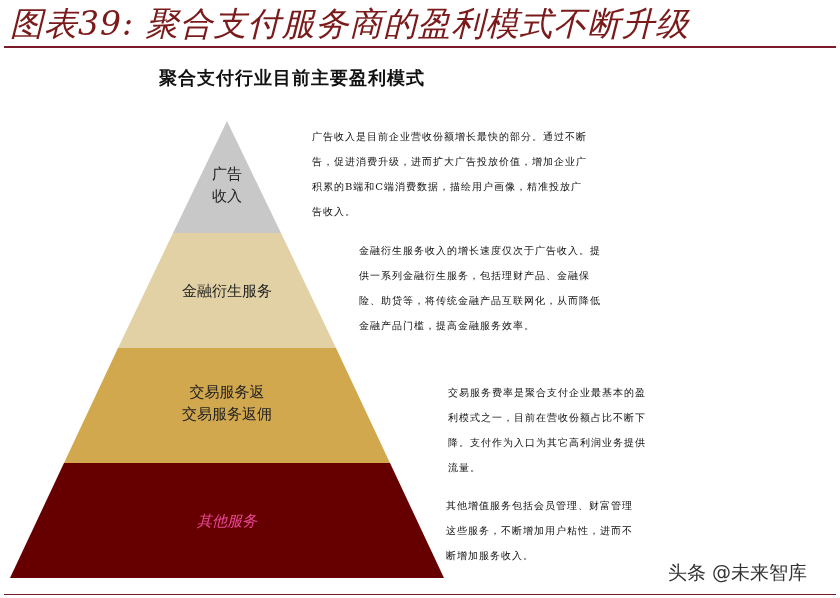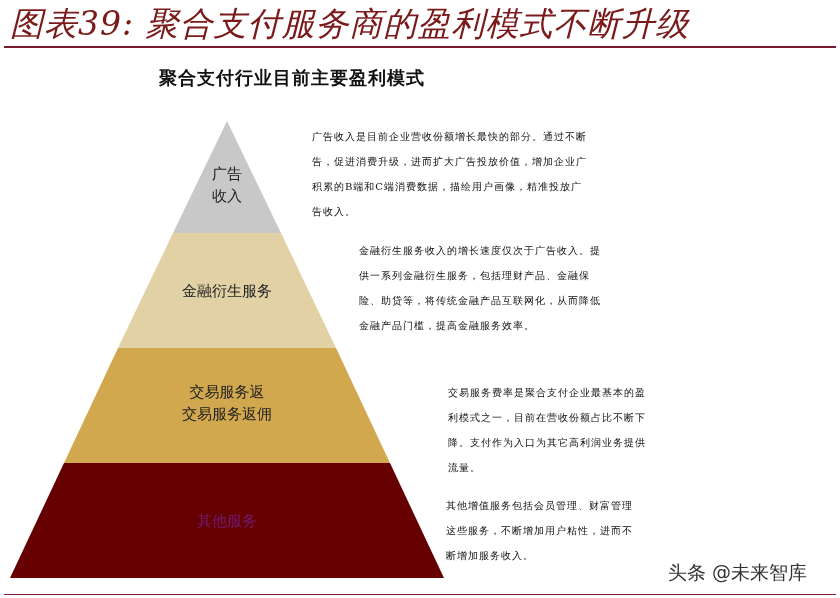"其他服务" div.layer-label { color: #701a75 -> #ec4899; font-style: none -> italic }
